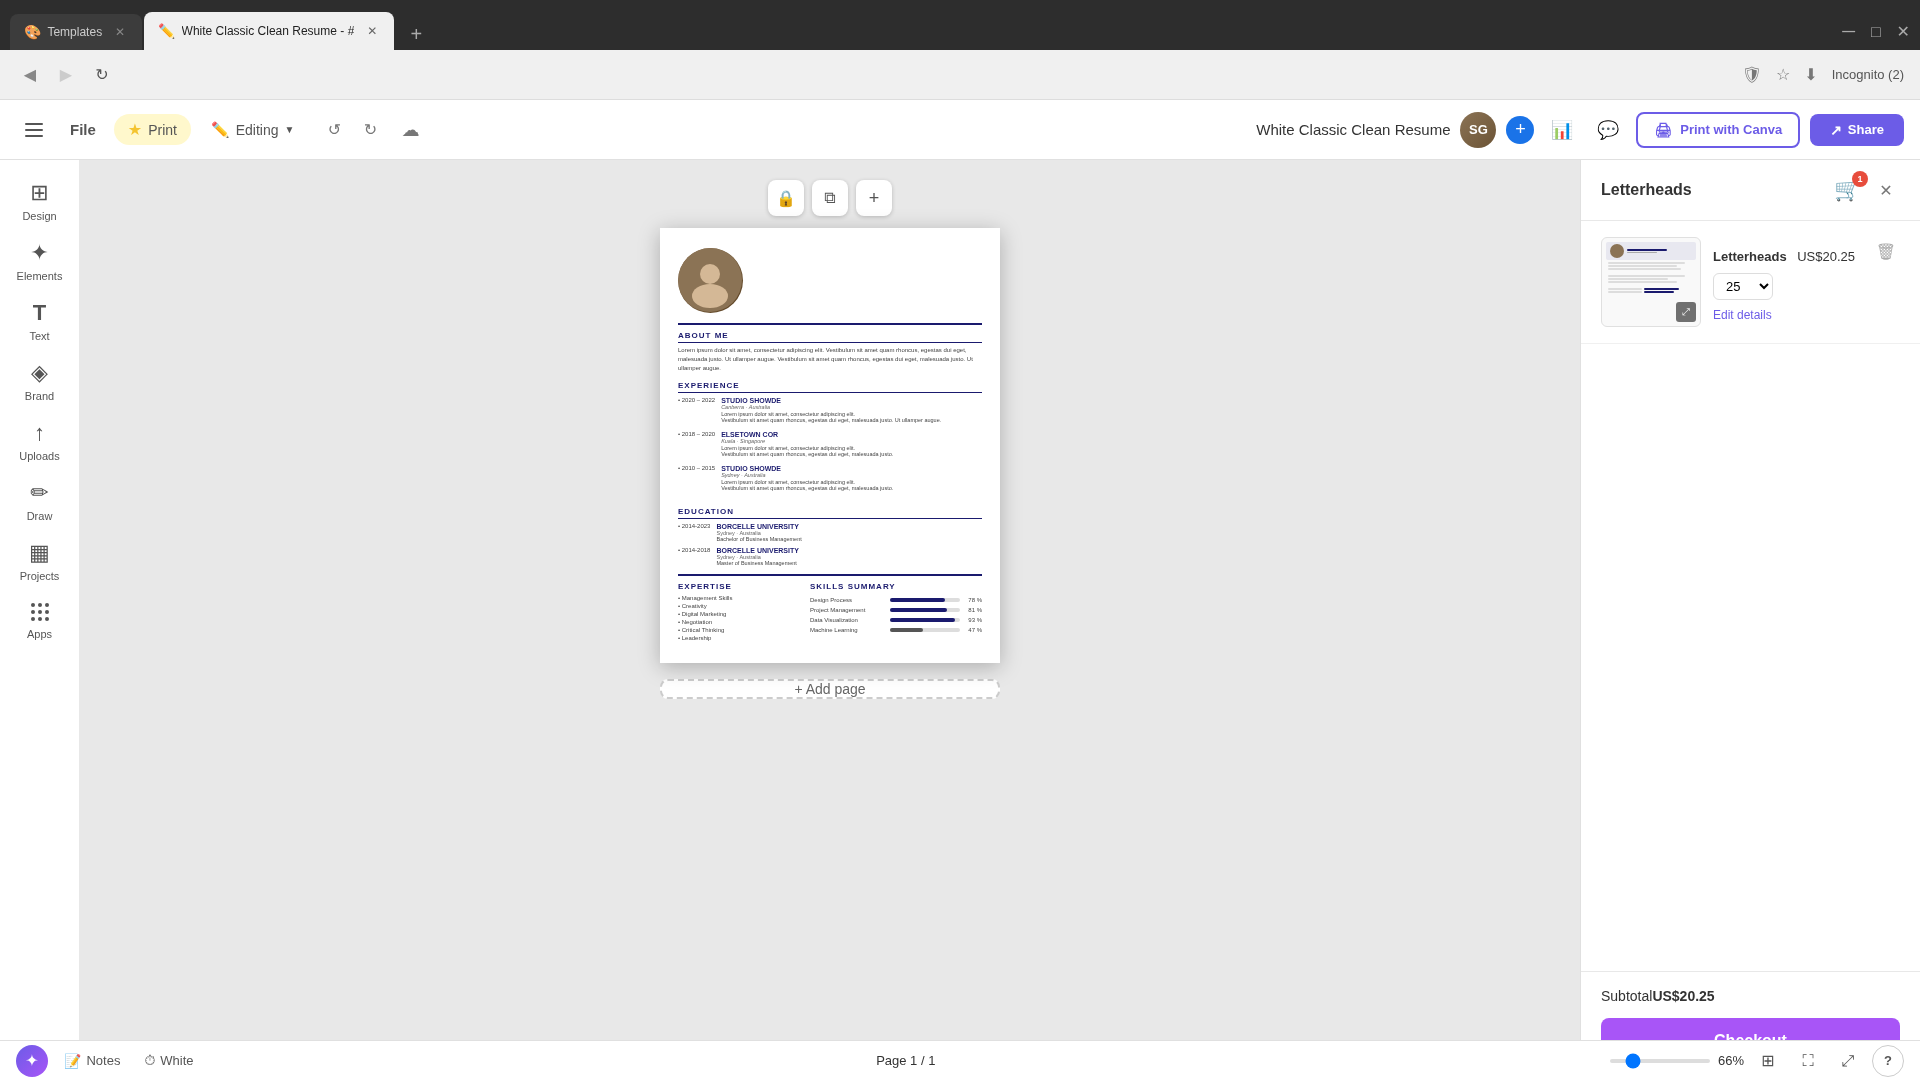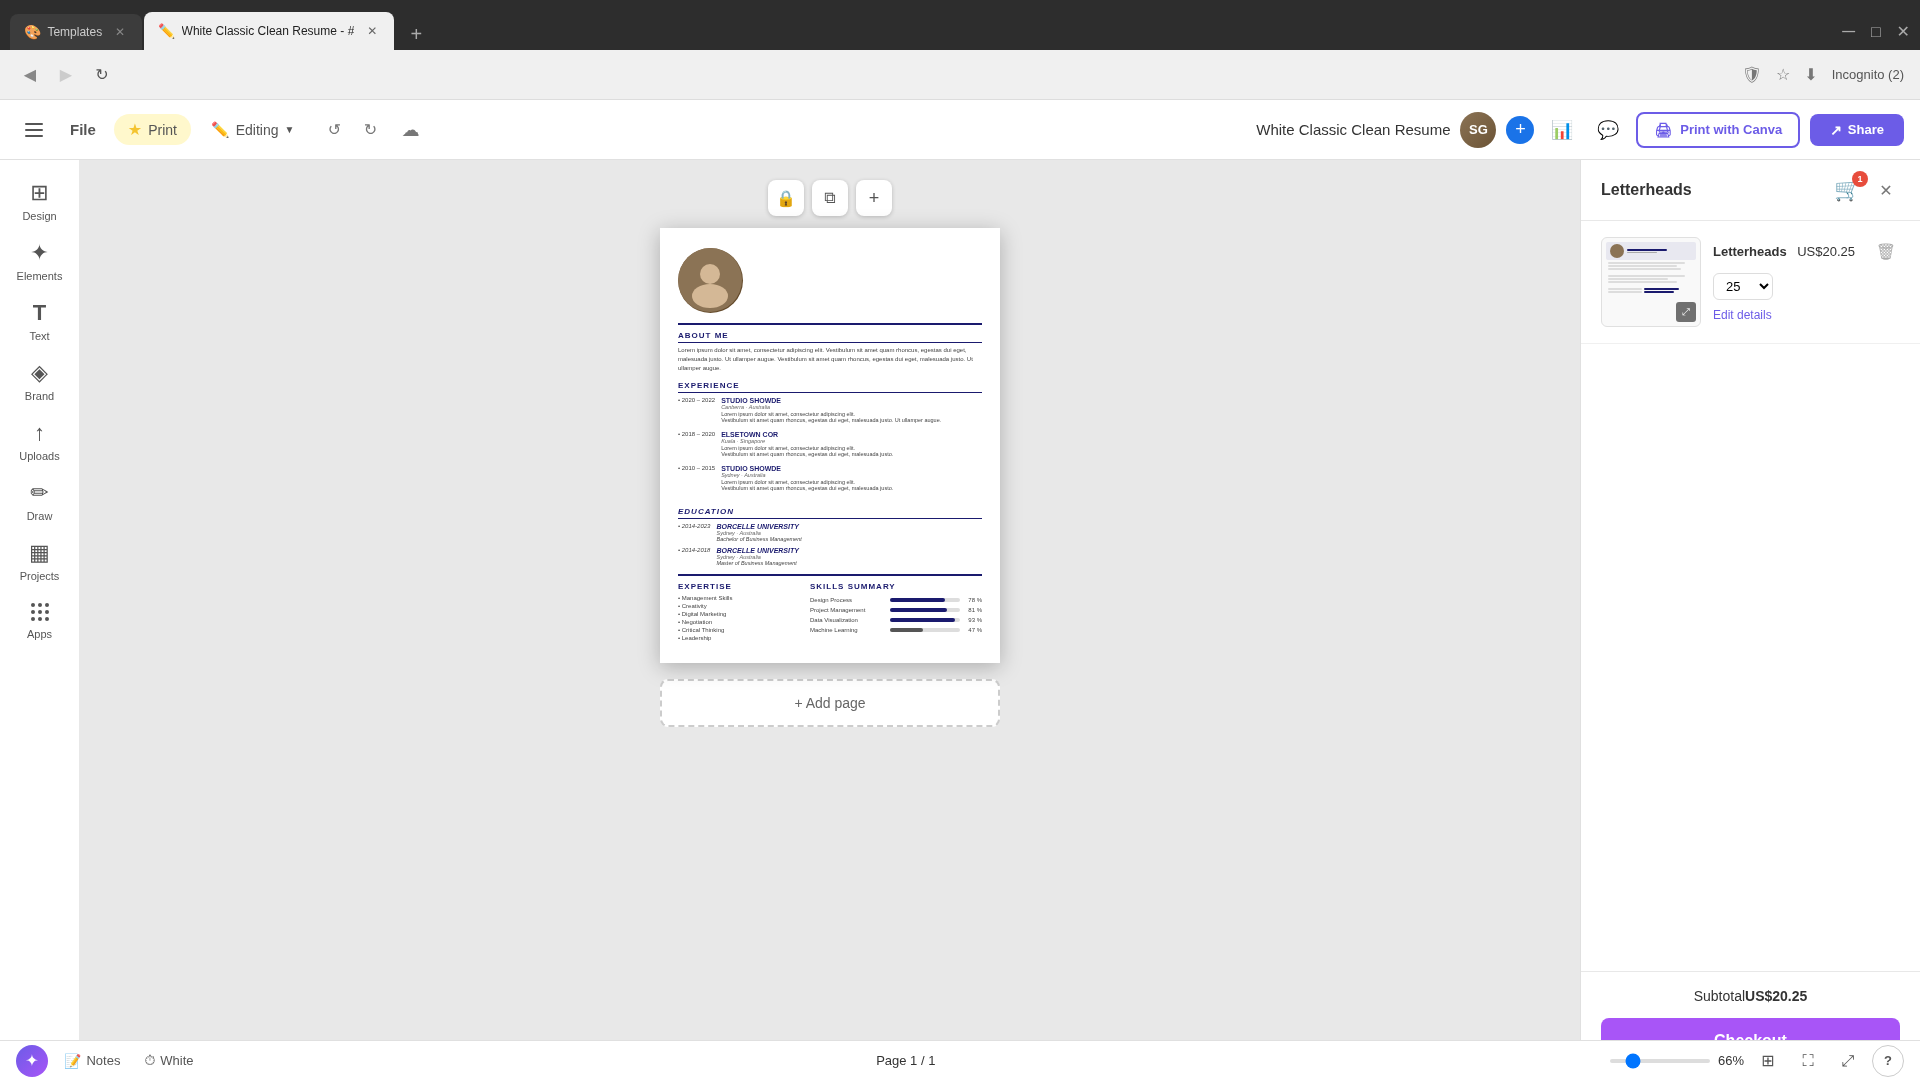"Letterheads US$20.25" div { align-items: center -> flex-end }
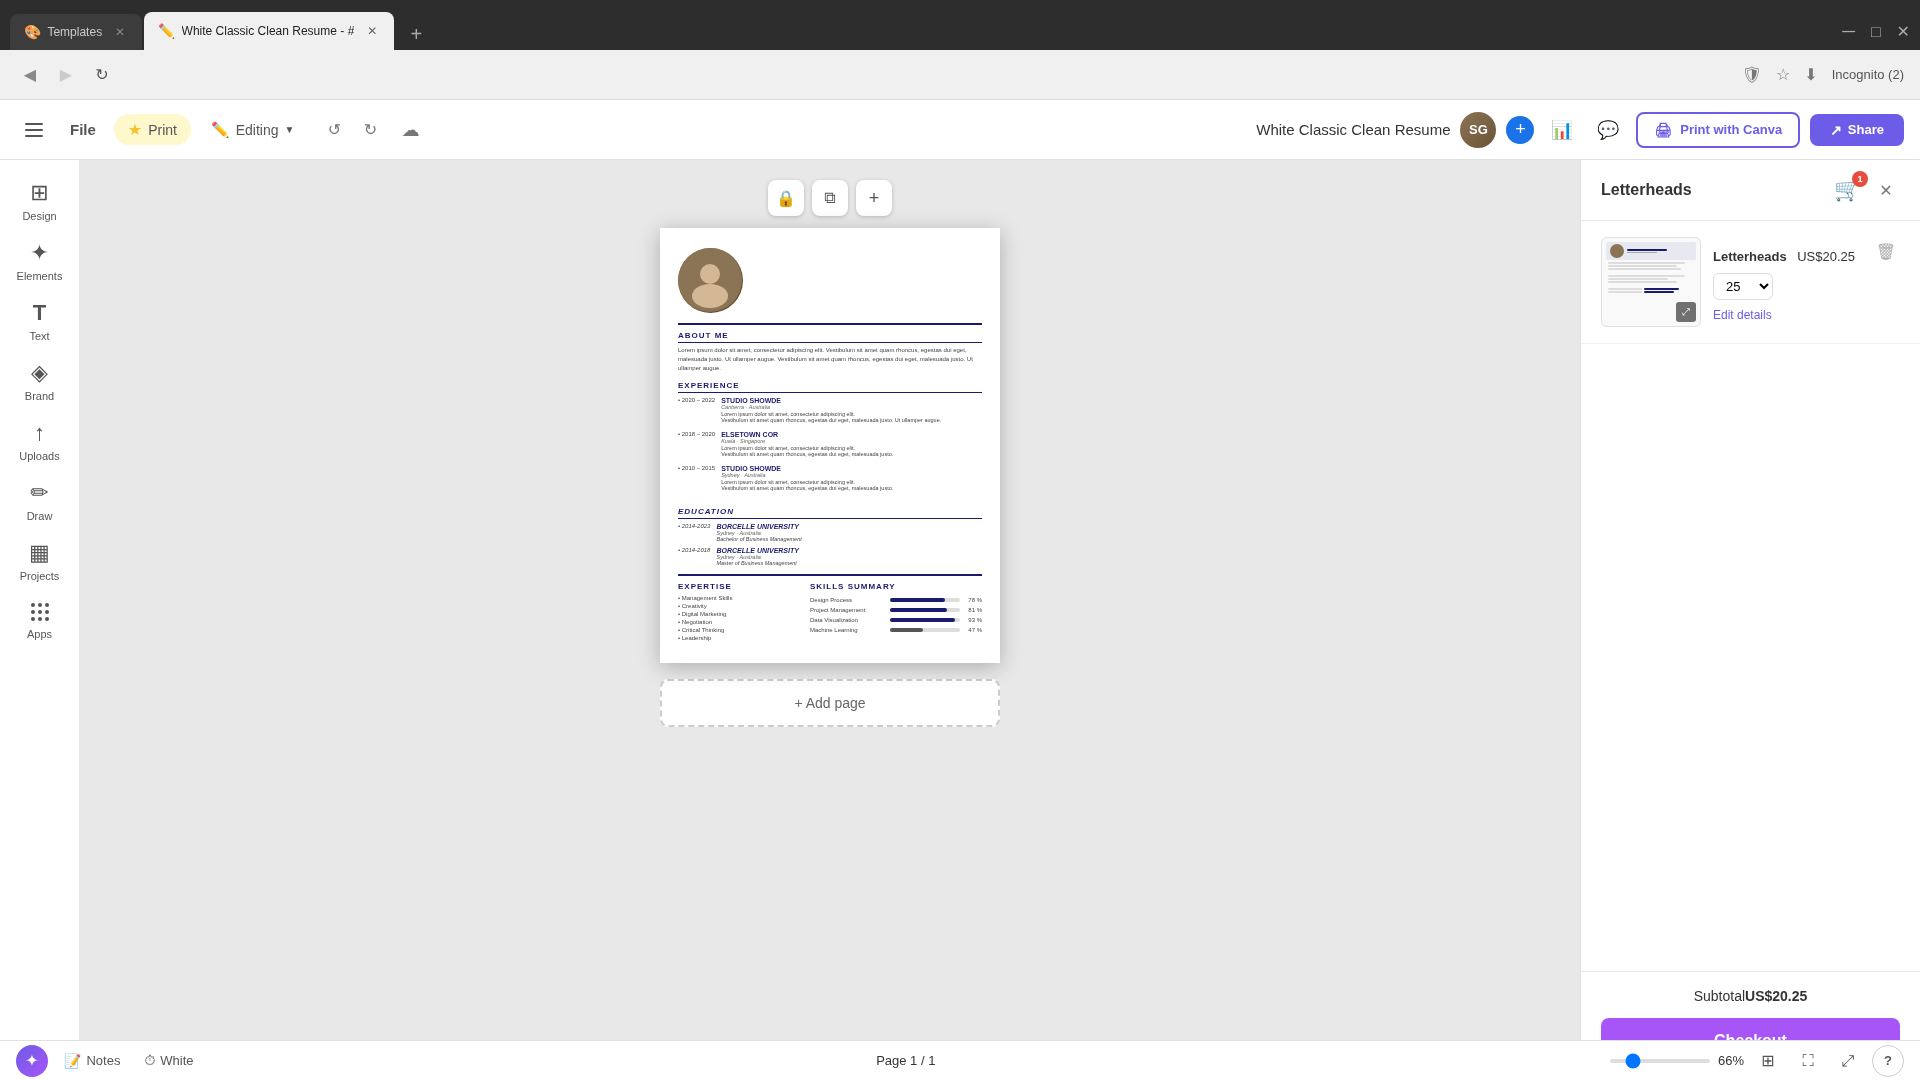"EDUCATION" div { font-style: italic -> none }
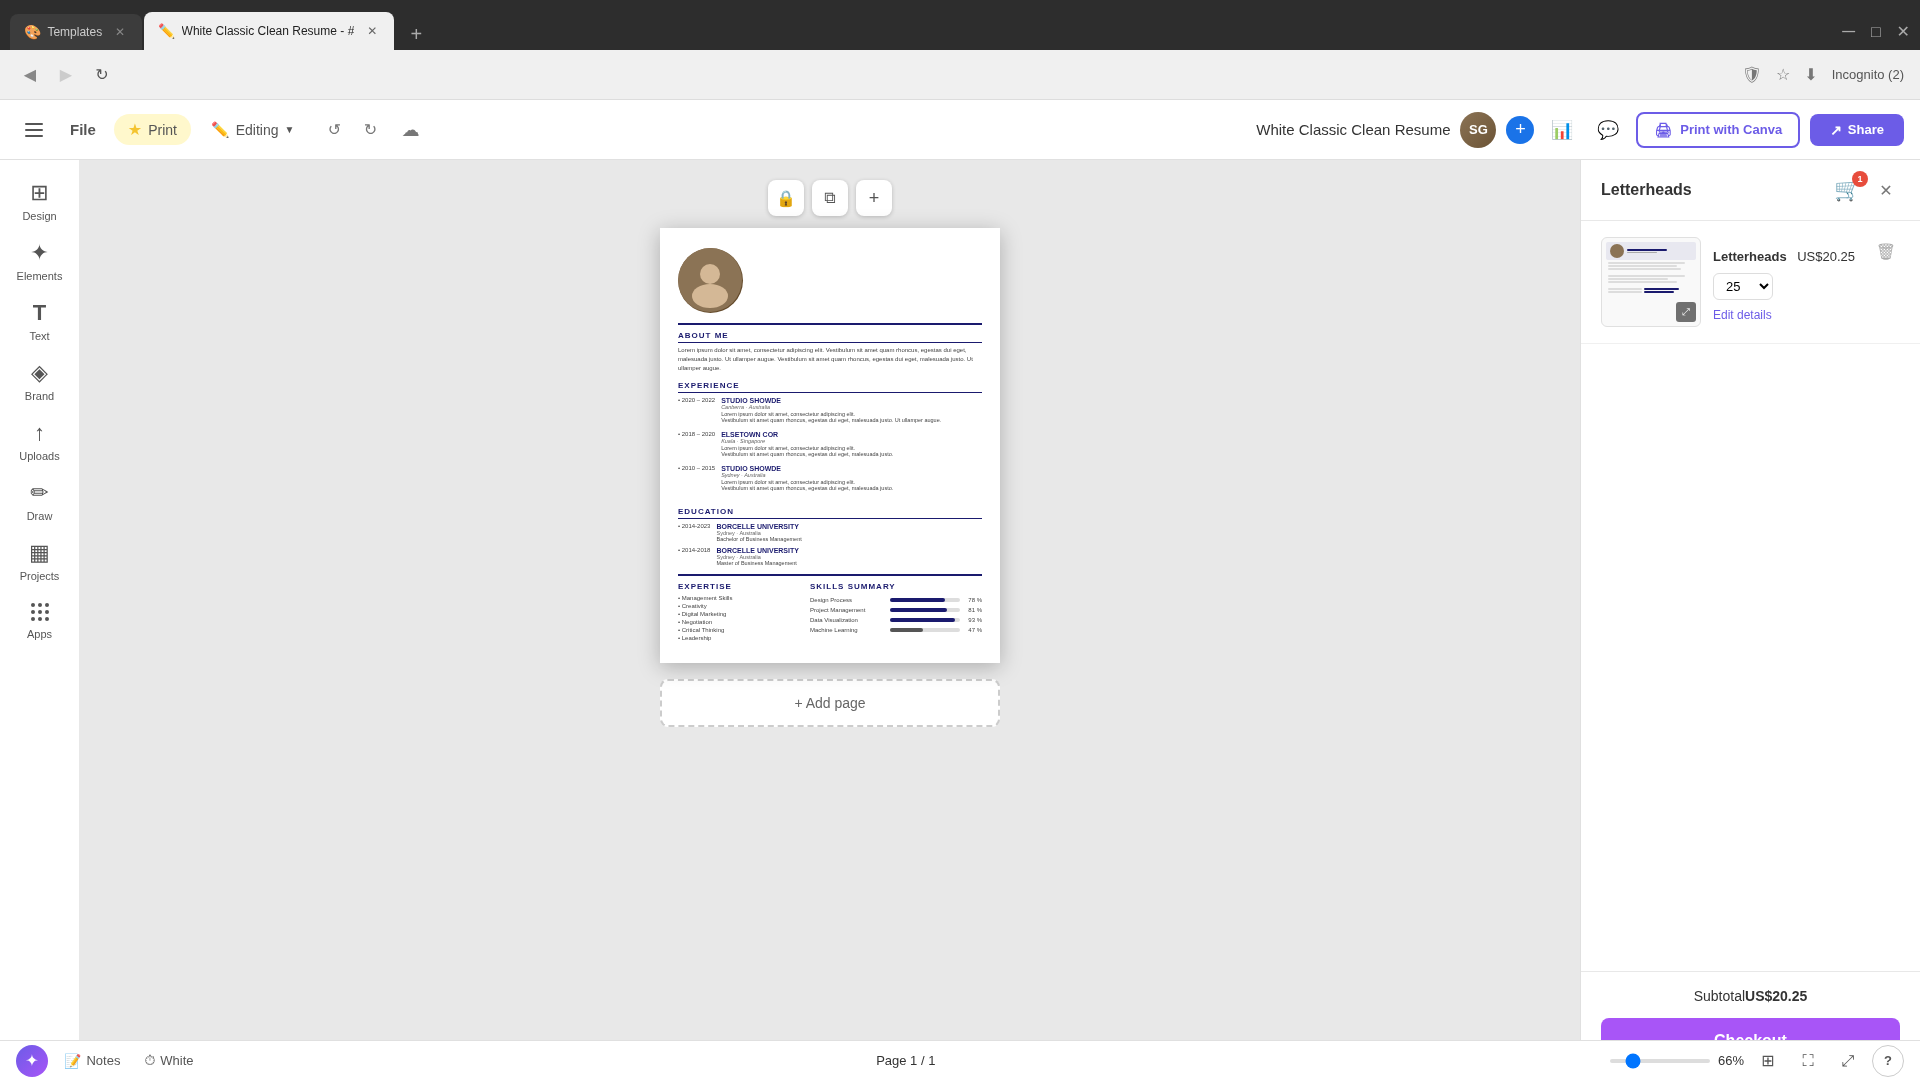"+ Add page" div { padding: 14px -> none }
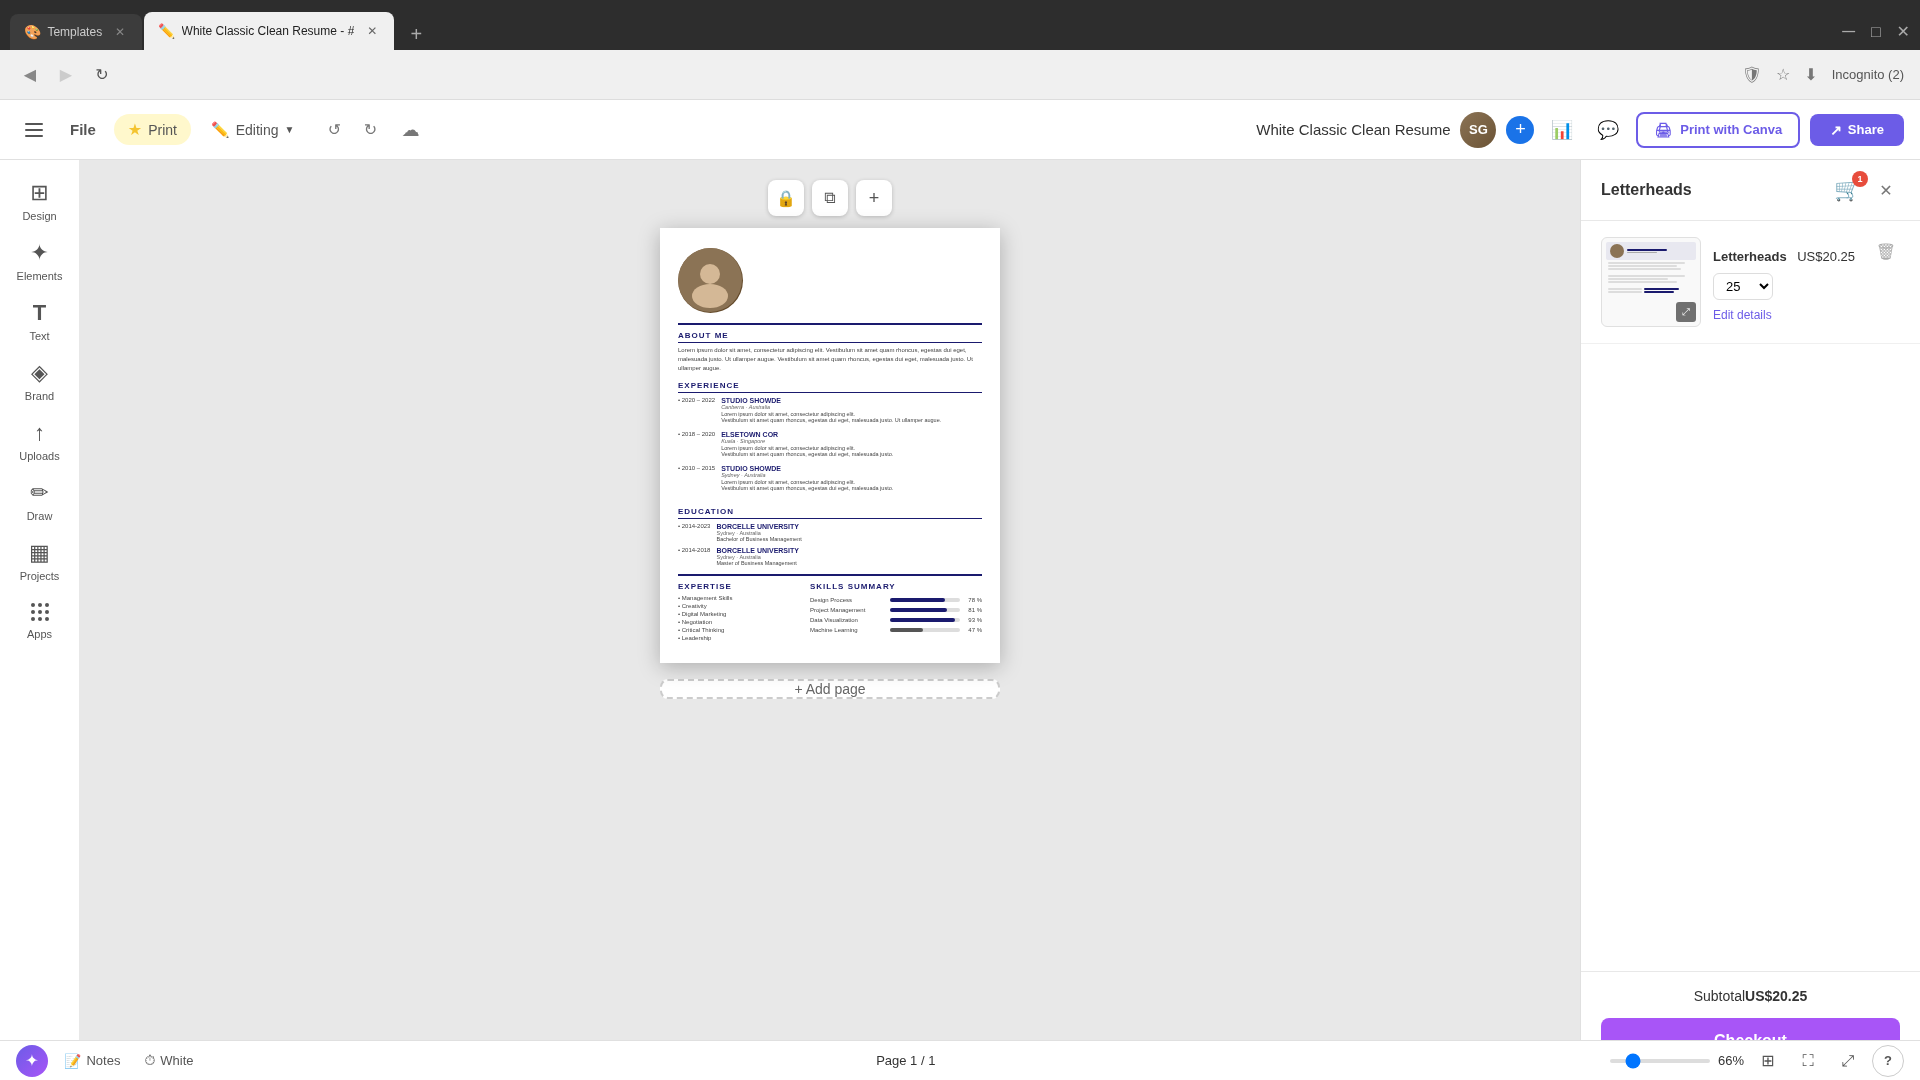"Subtotal" div { justify-content: center -> flex-start }
